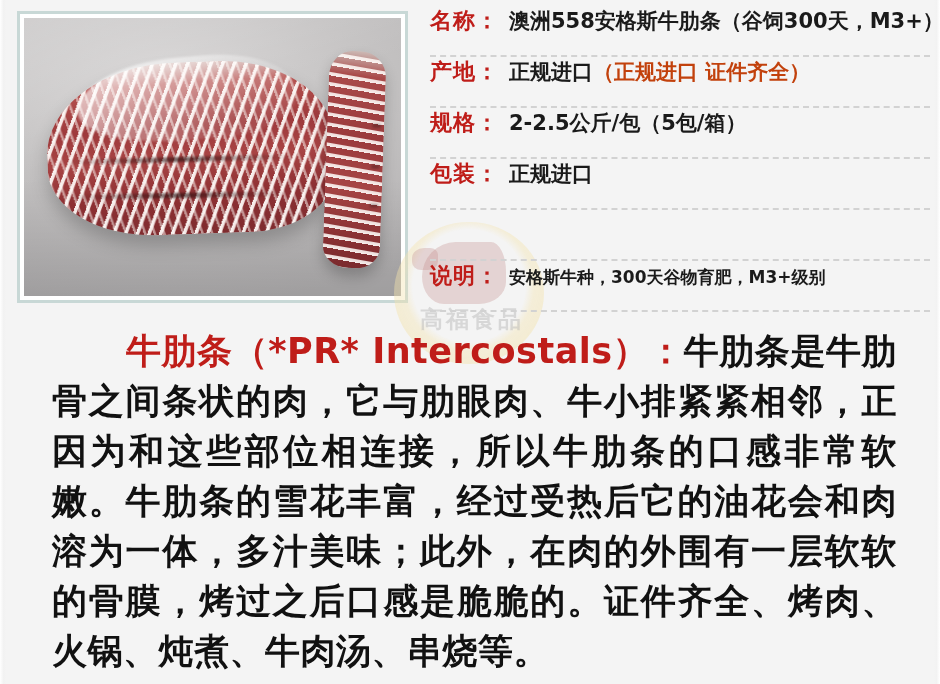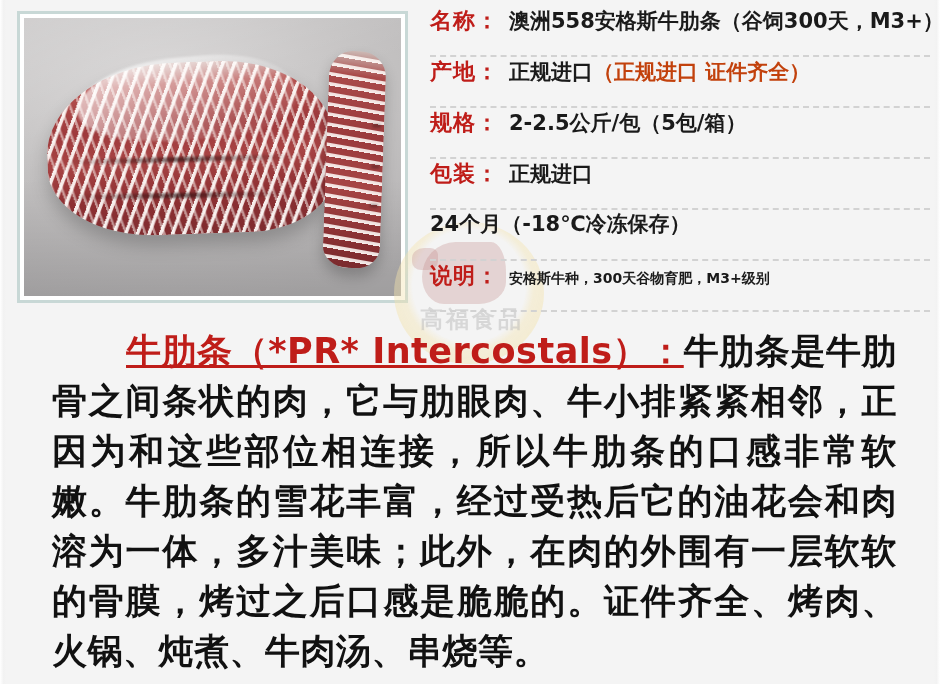"24个月（-18℃冷冻保存）" span.spec-value { html: <span>24个月（-18℃冷冻保存）</span> -> none }
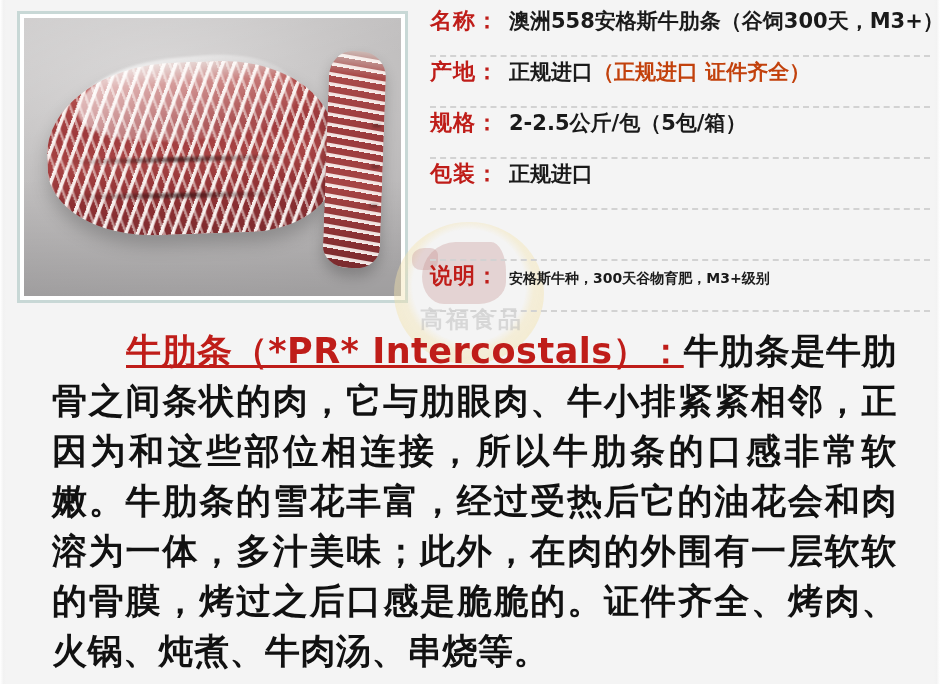"安格斯牛种，300天谷物育肥，M3+级别" .spec-value-sm { font-size: 14px -> 17px }
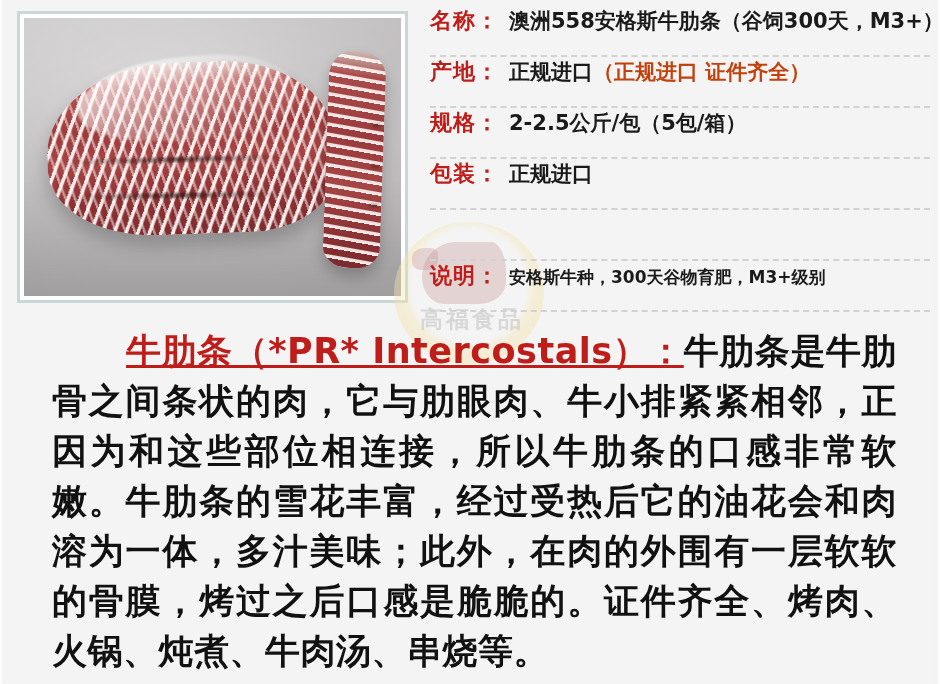"牛肋条（*PR* Intercostals）：" .desc-head { text-decoration: underline -> none }
